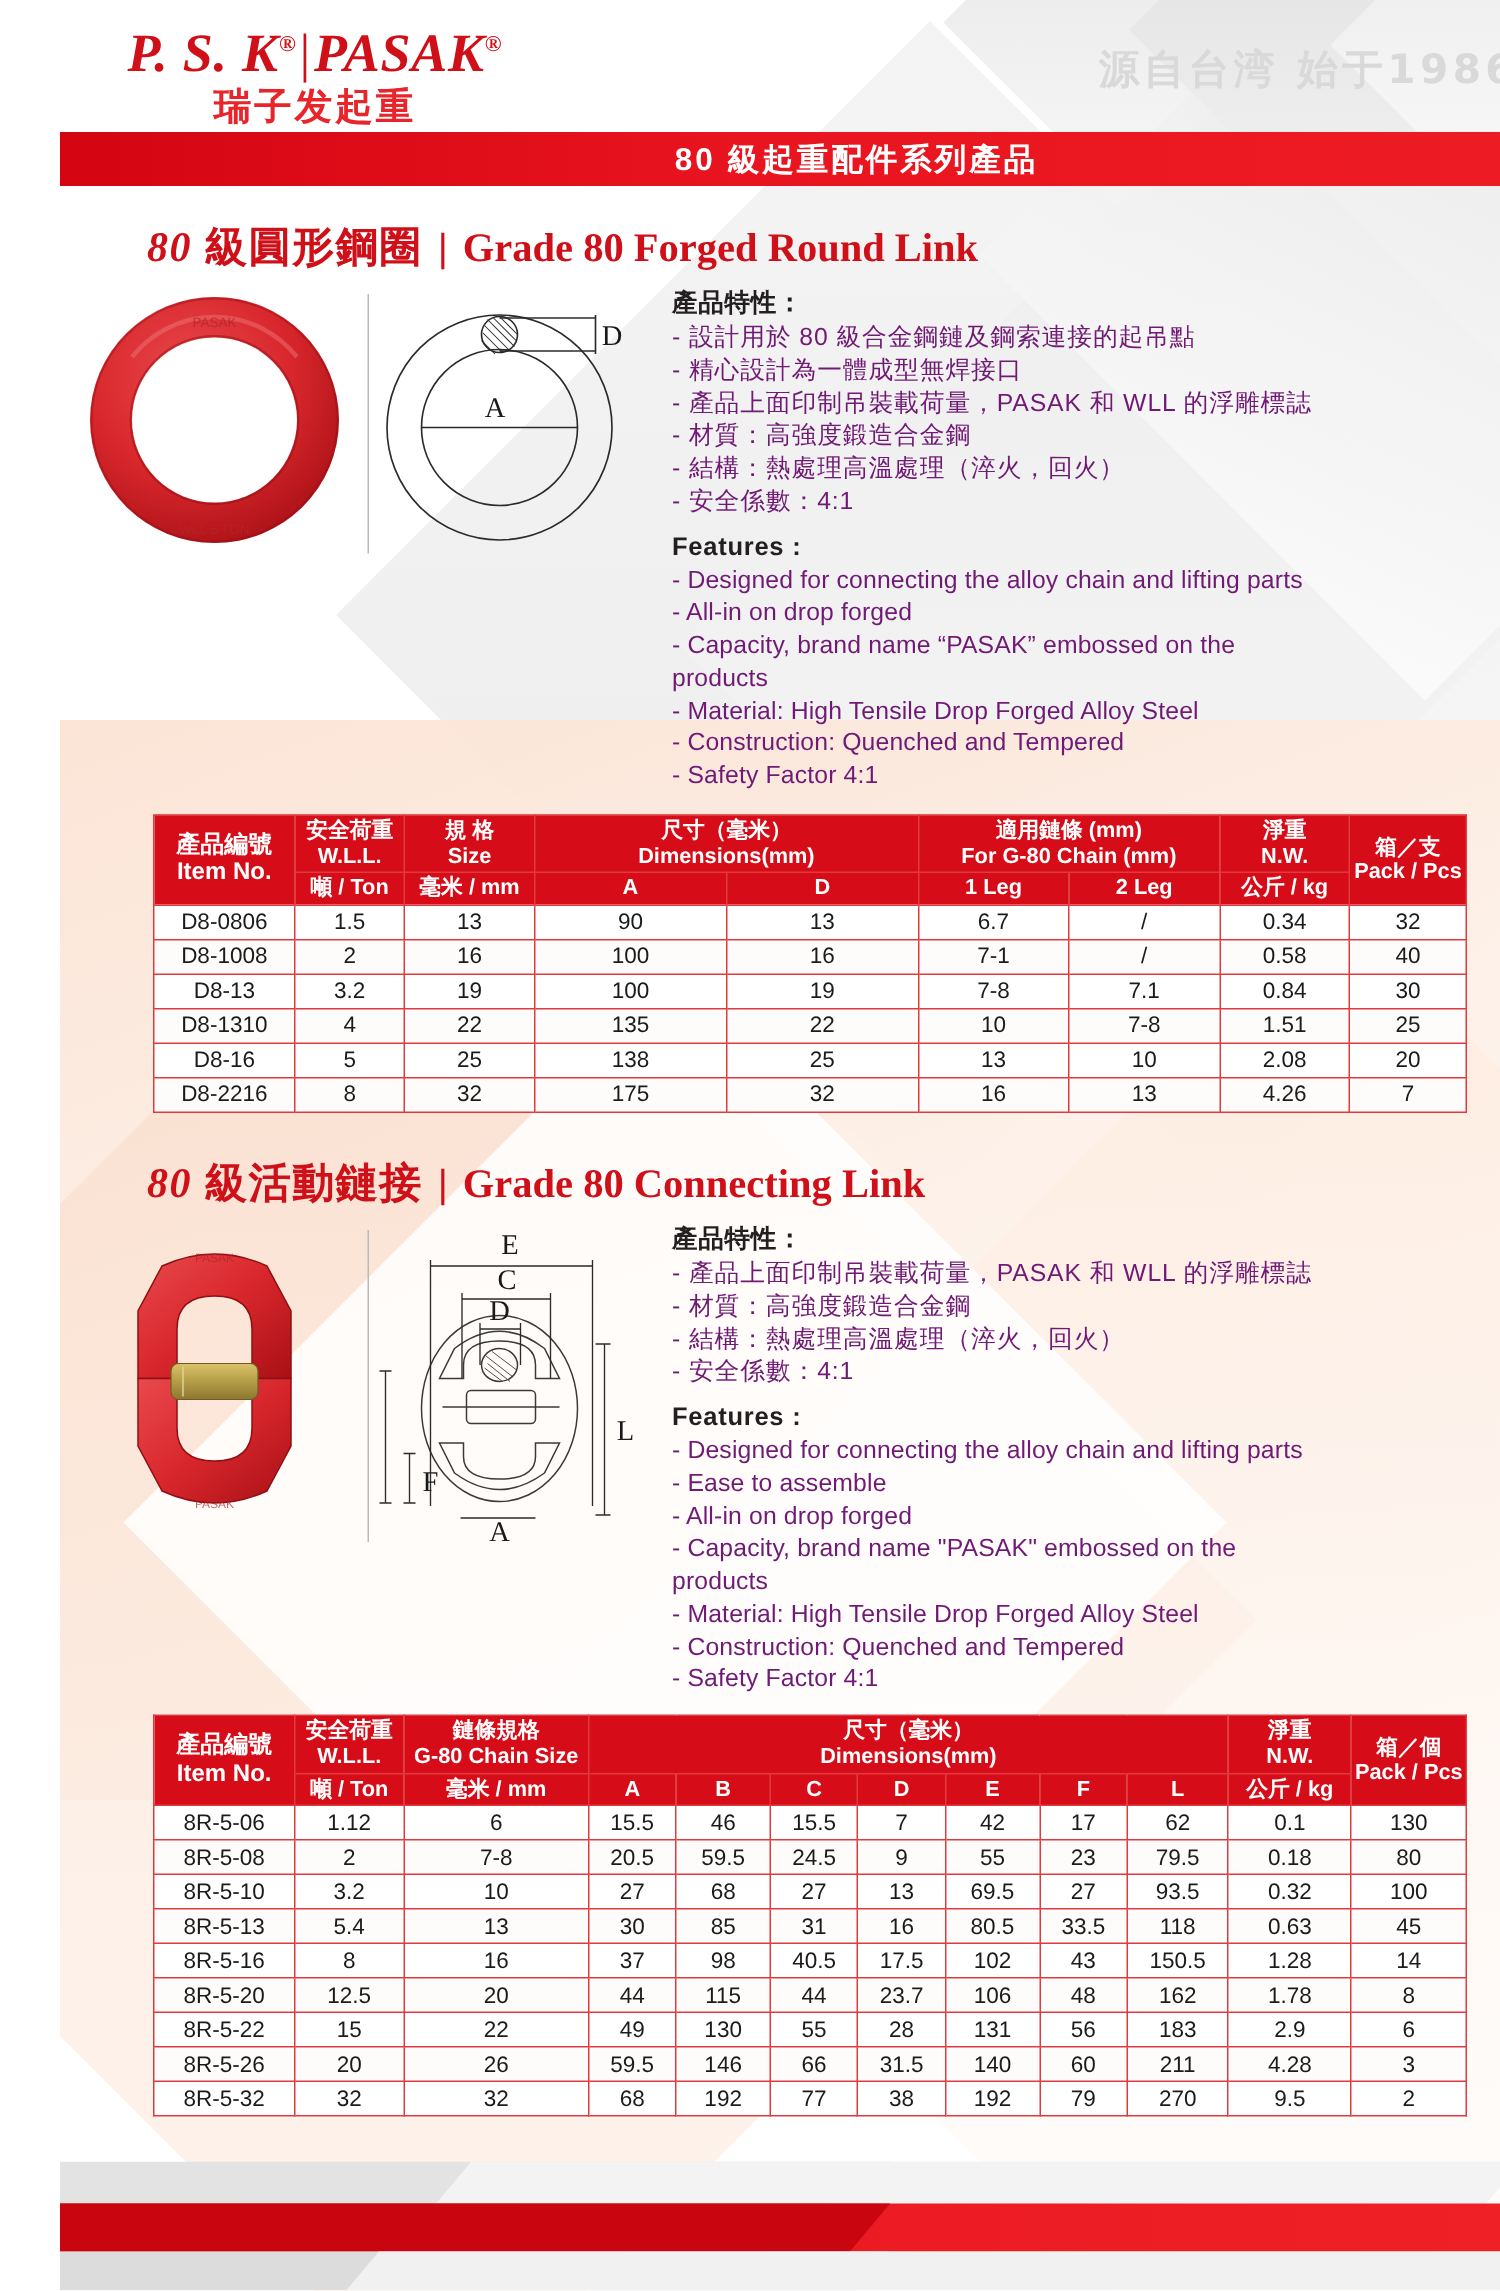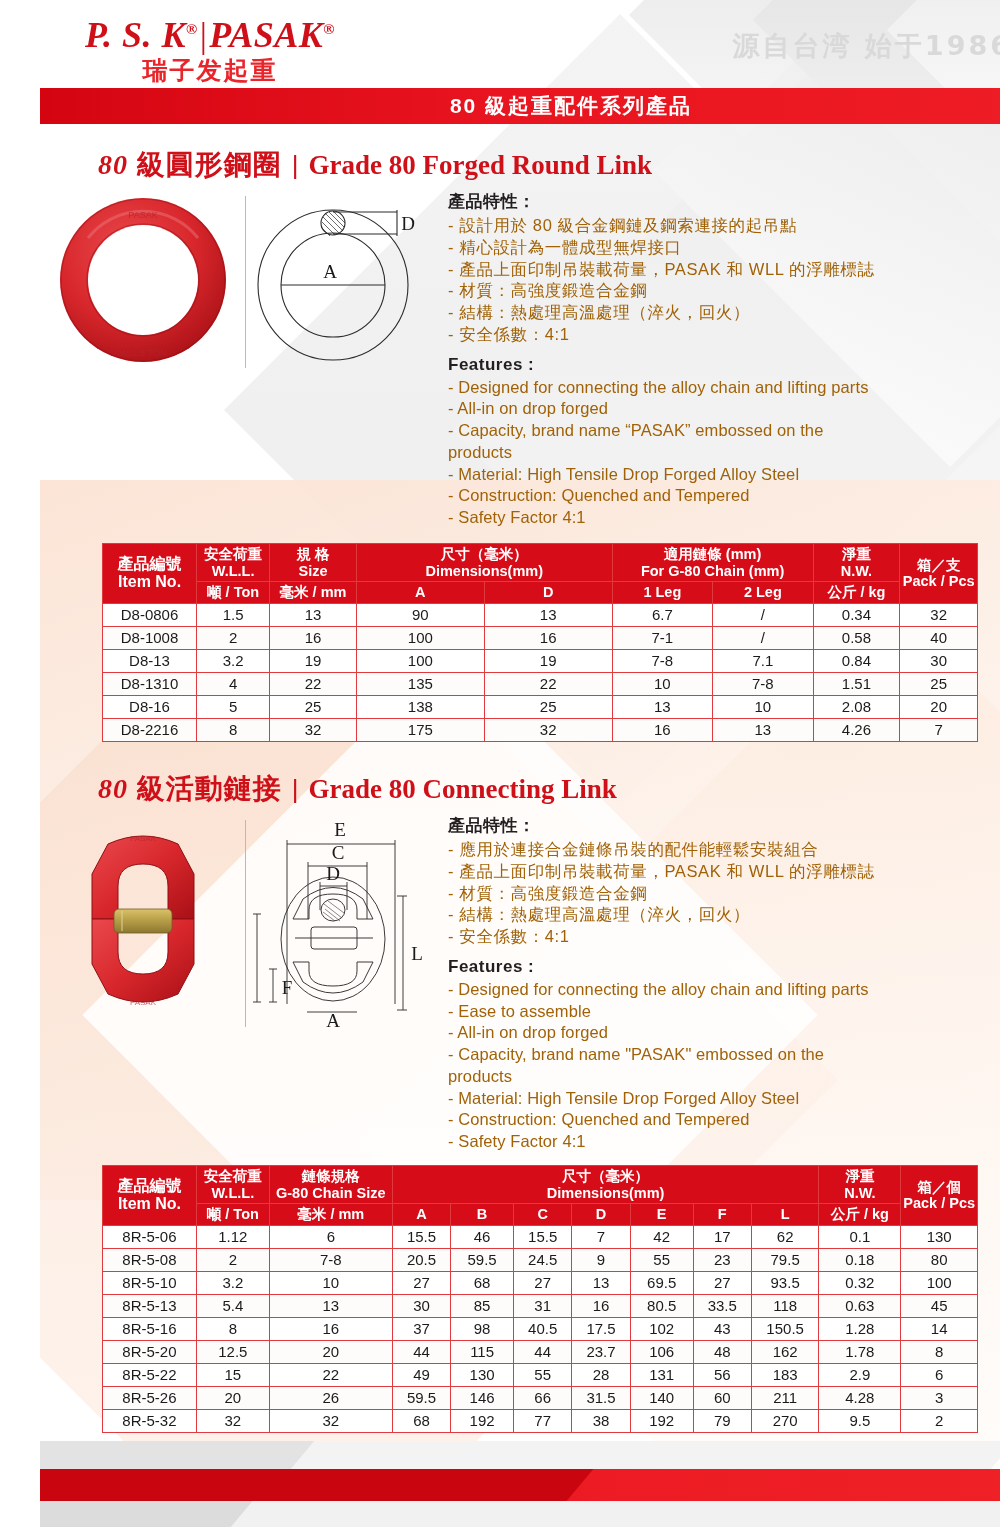"- 設計用於 80 級合金鋼鏈及鋼索連接的起吊點" ul.feat li { color: #a16207 -> #701a75 }
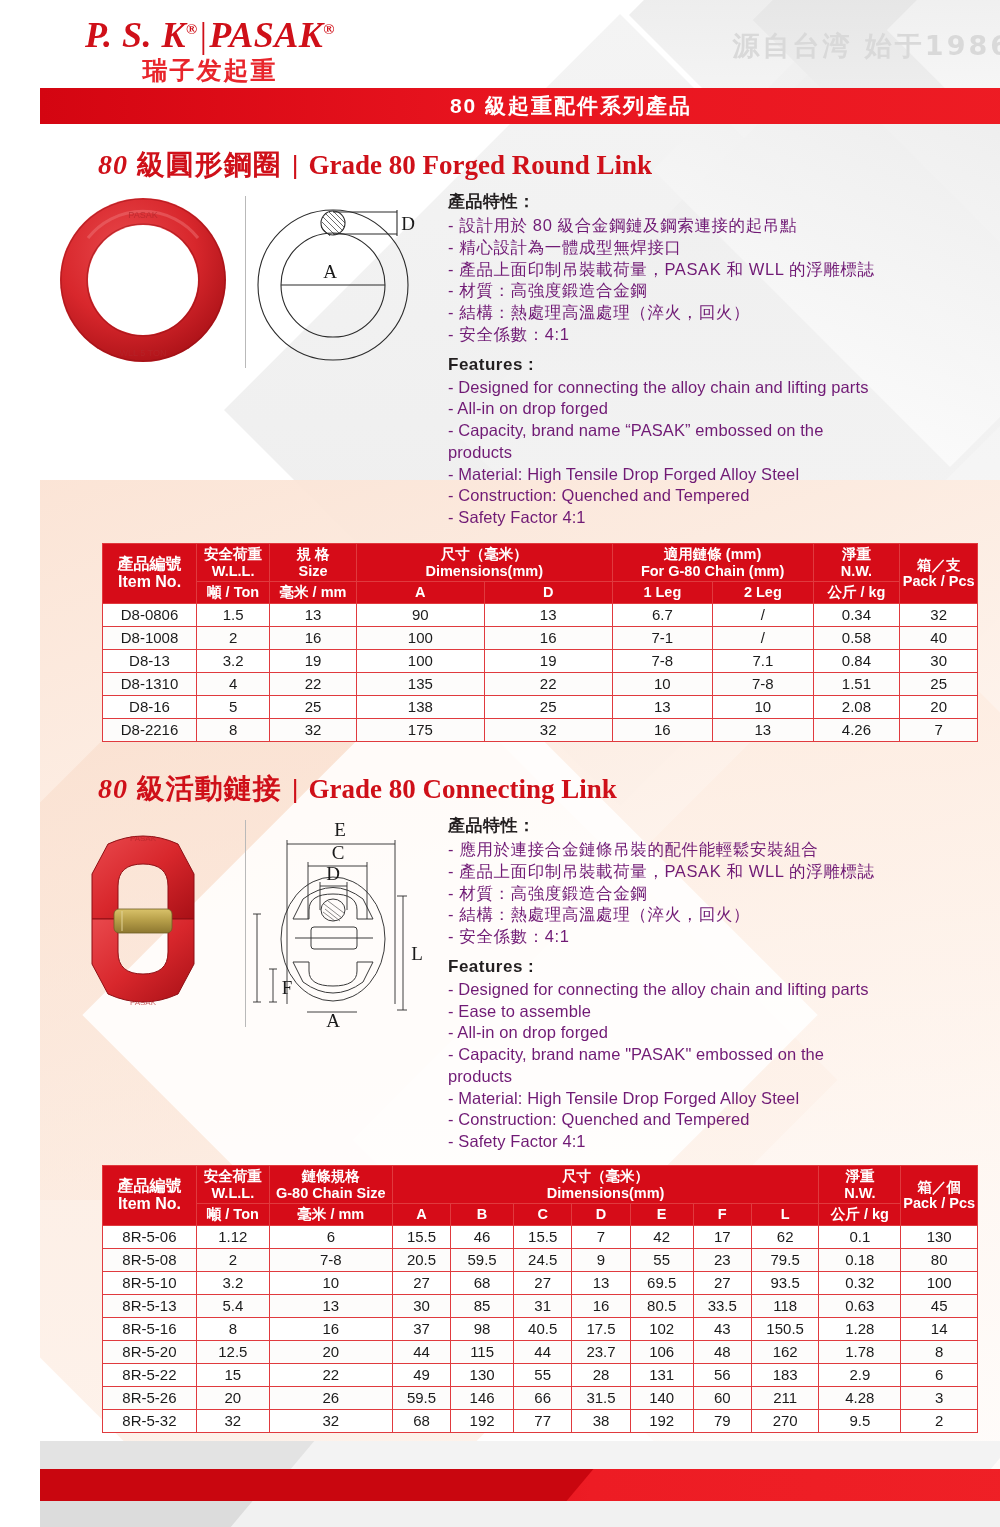"- 應用於連接合金鏈條吊裝的配件能輕鬆安裝組合" li { html: <li>- 應用於連接合金鏈條吊裝的配件能輕鬆安裝組合</li> -> none }
